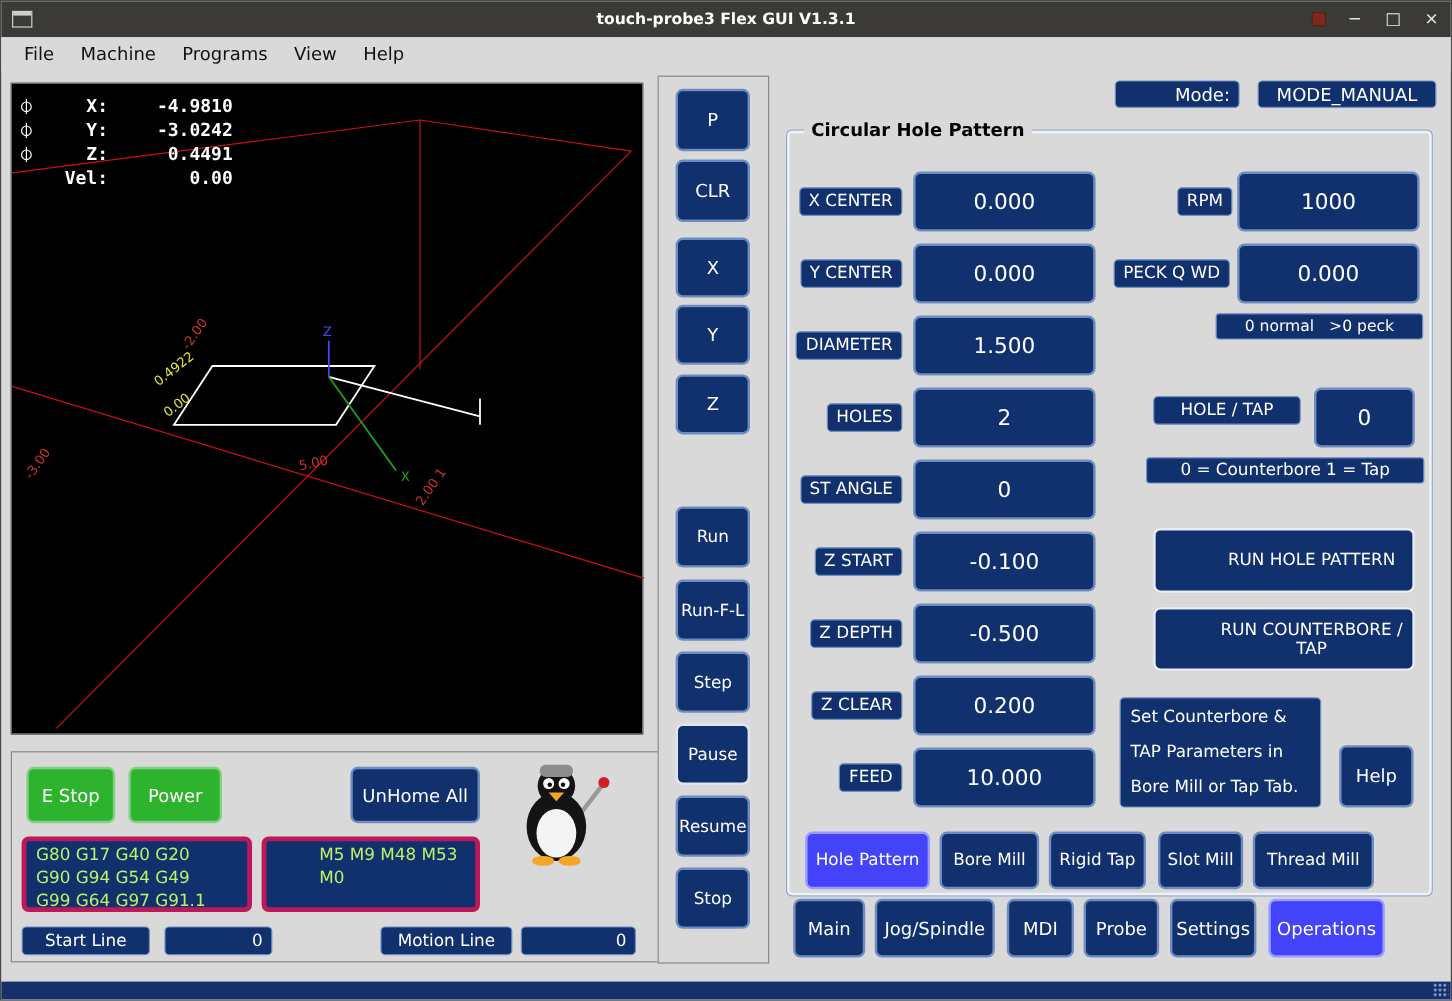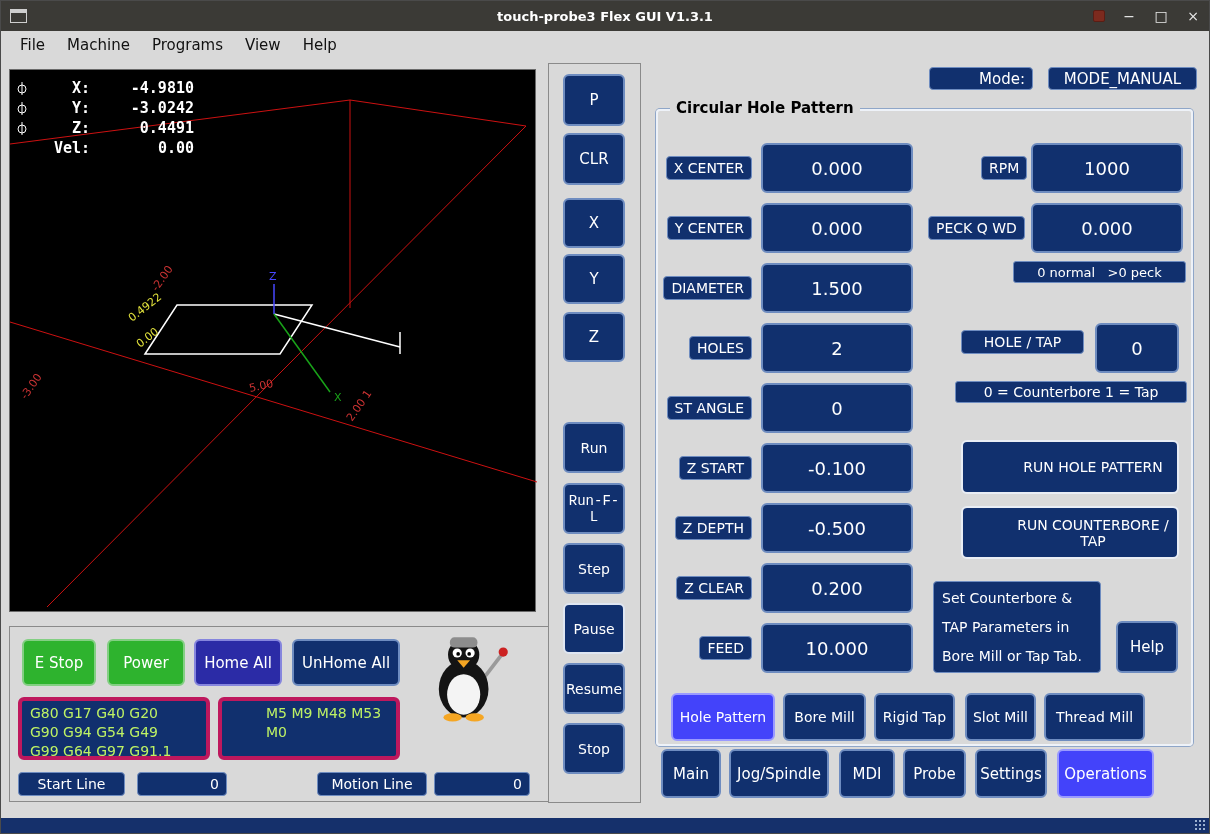"Run-F-L" div.btn { font-family: Liberation Mono, monospace -> none }
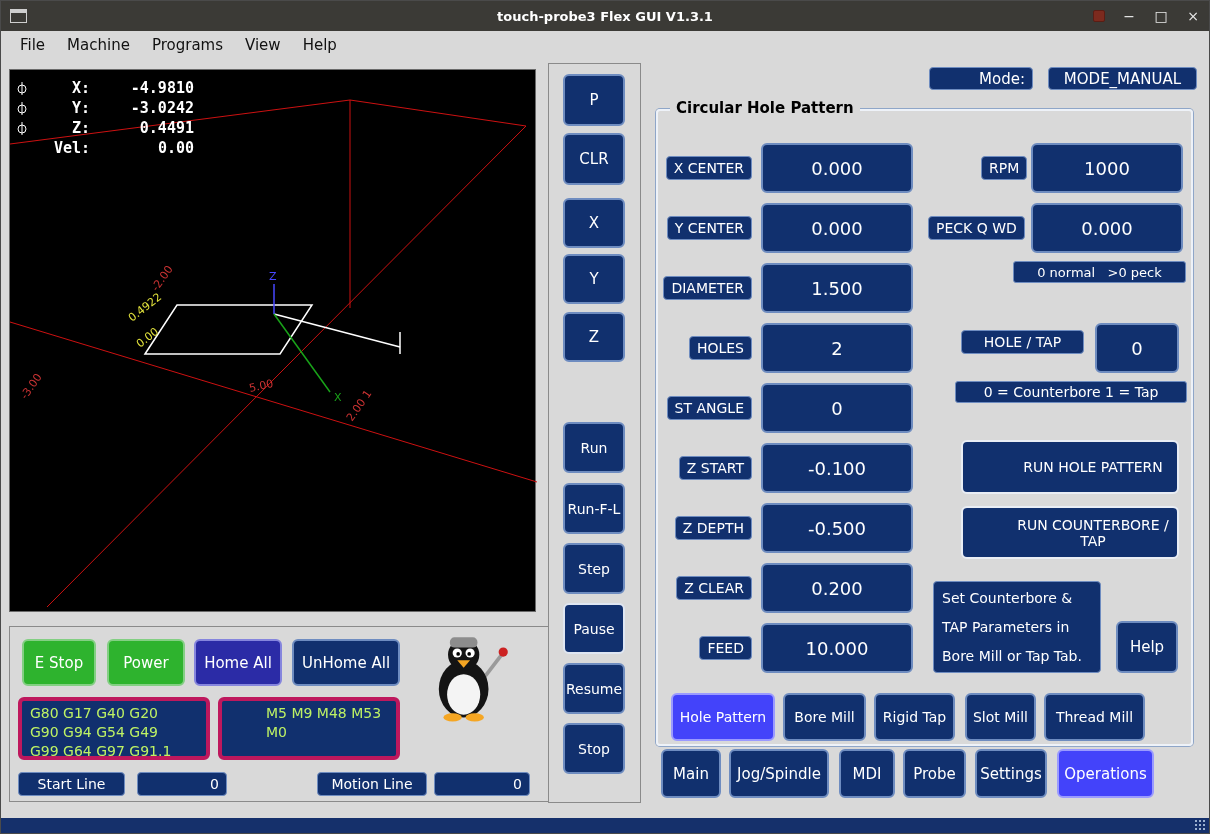"Home All" div.btn { html: <div>Home All</div> -> none }
